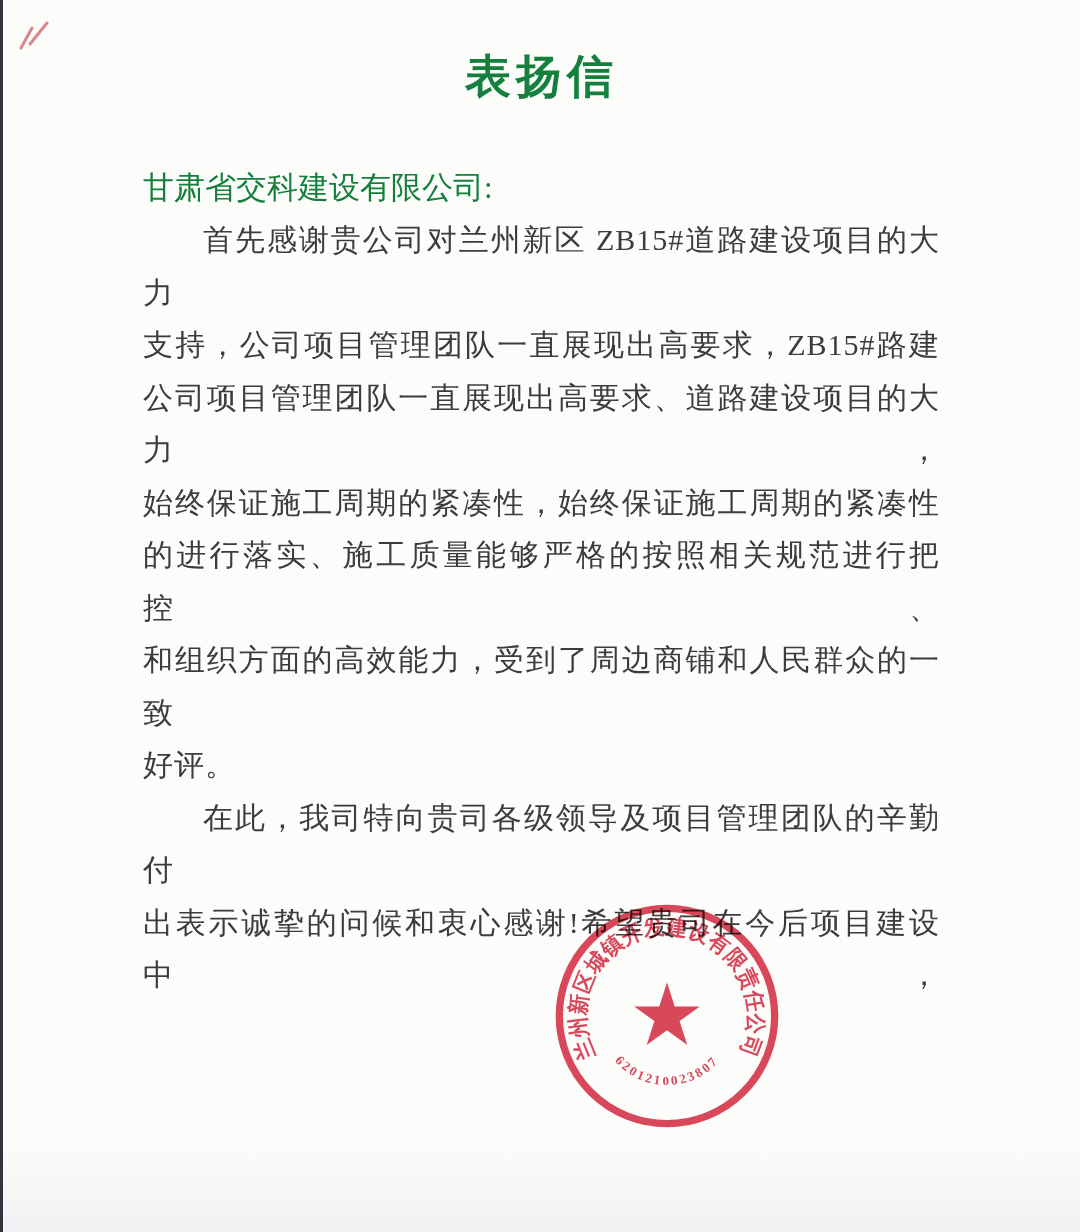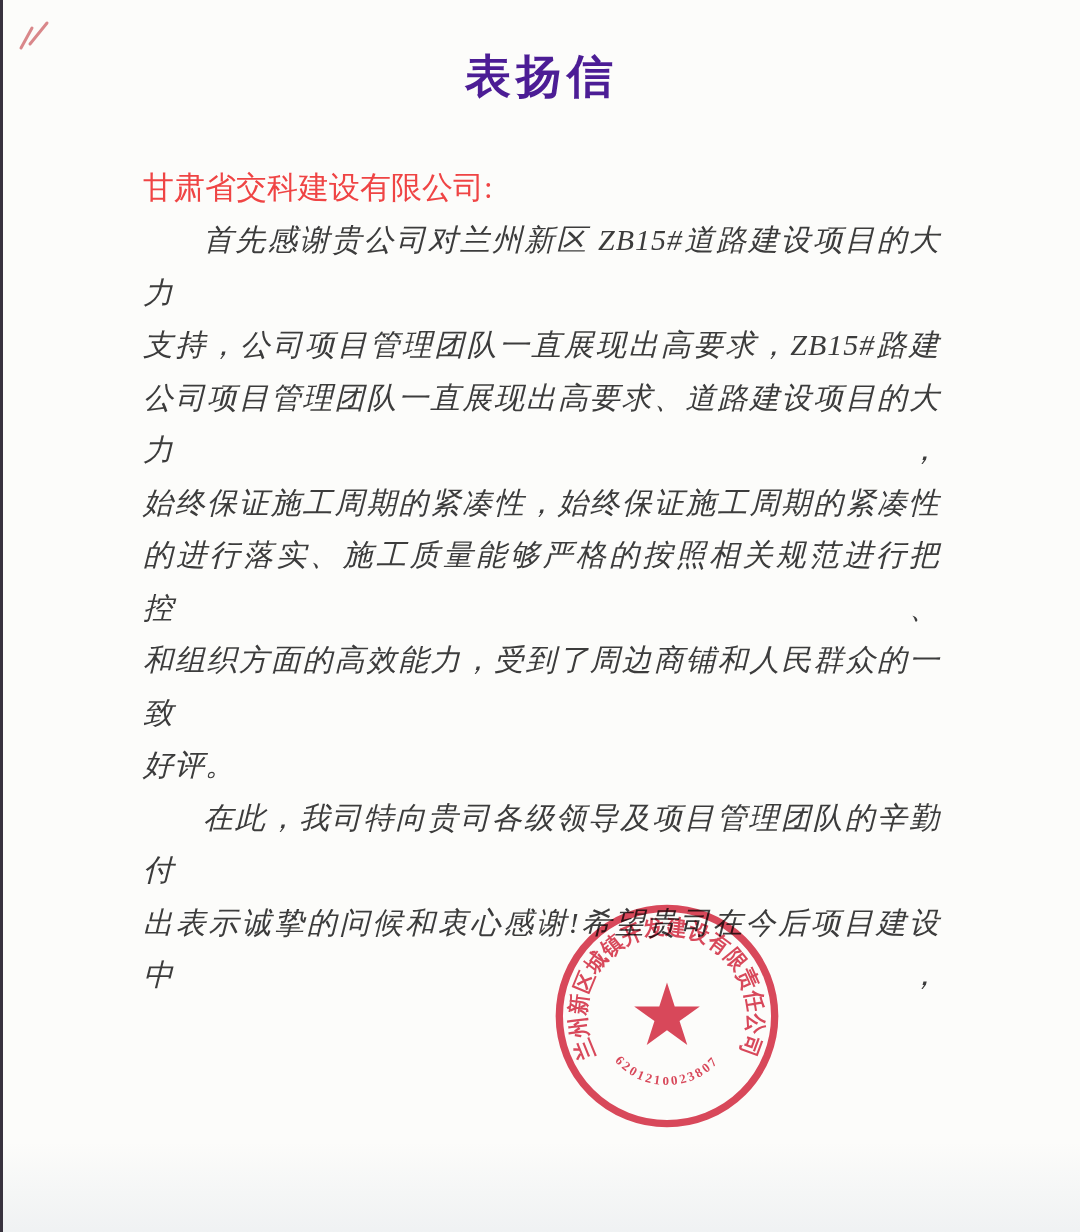"表扬信" .title { color: #4c1d95 -> #15803d }
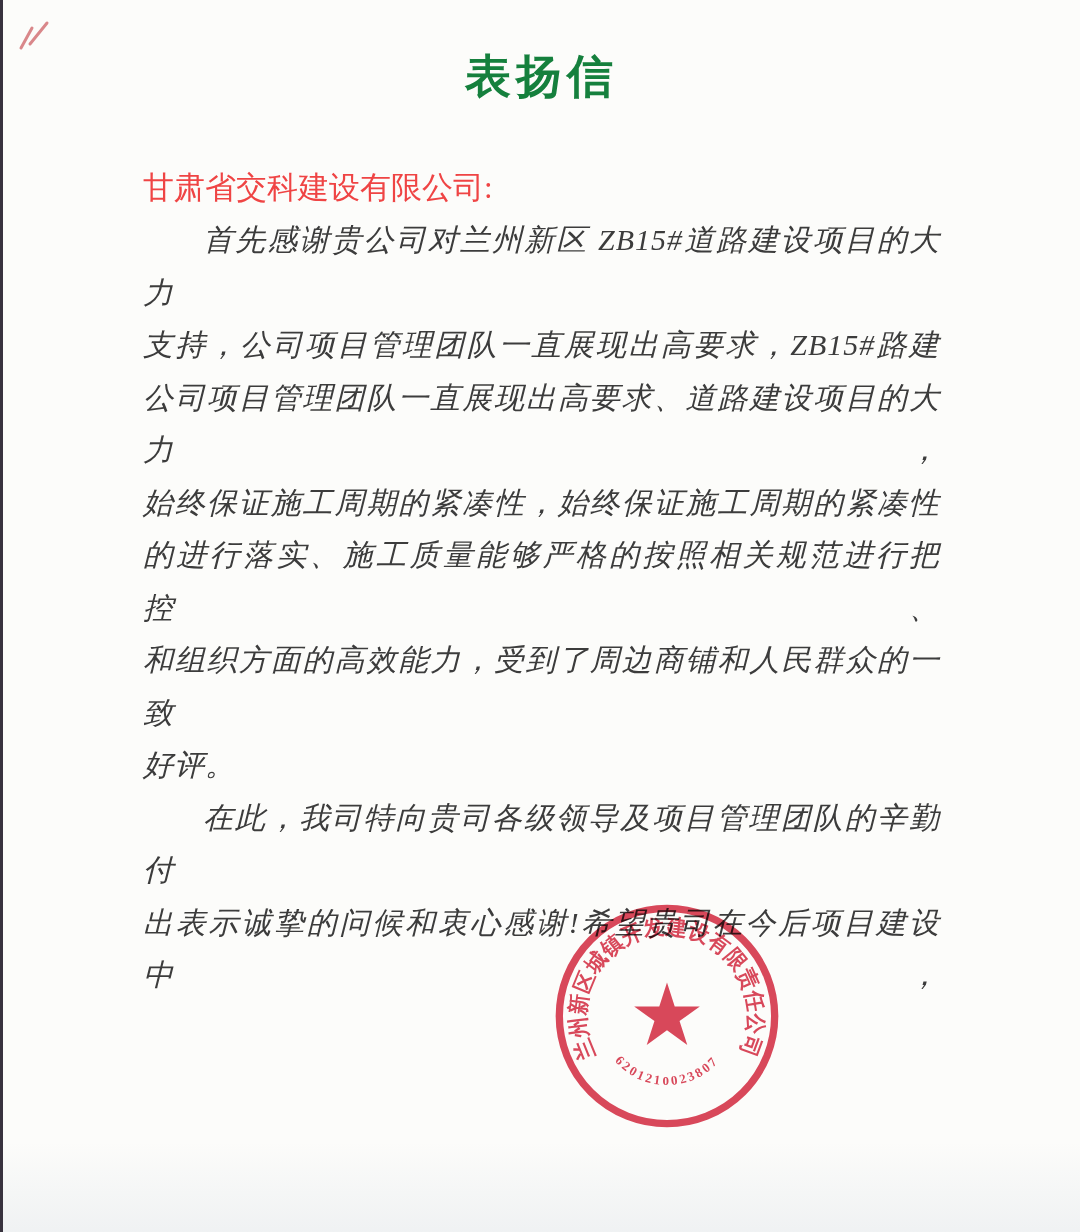"甘肃省交科建设有限公司:" .salutation { color: #ef4444 -> #15803d }
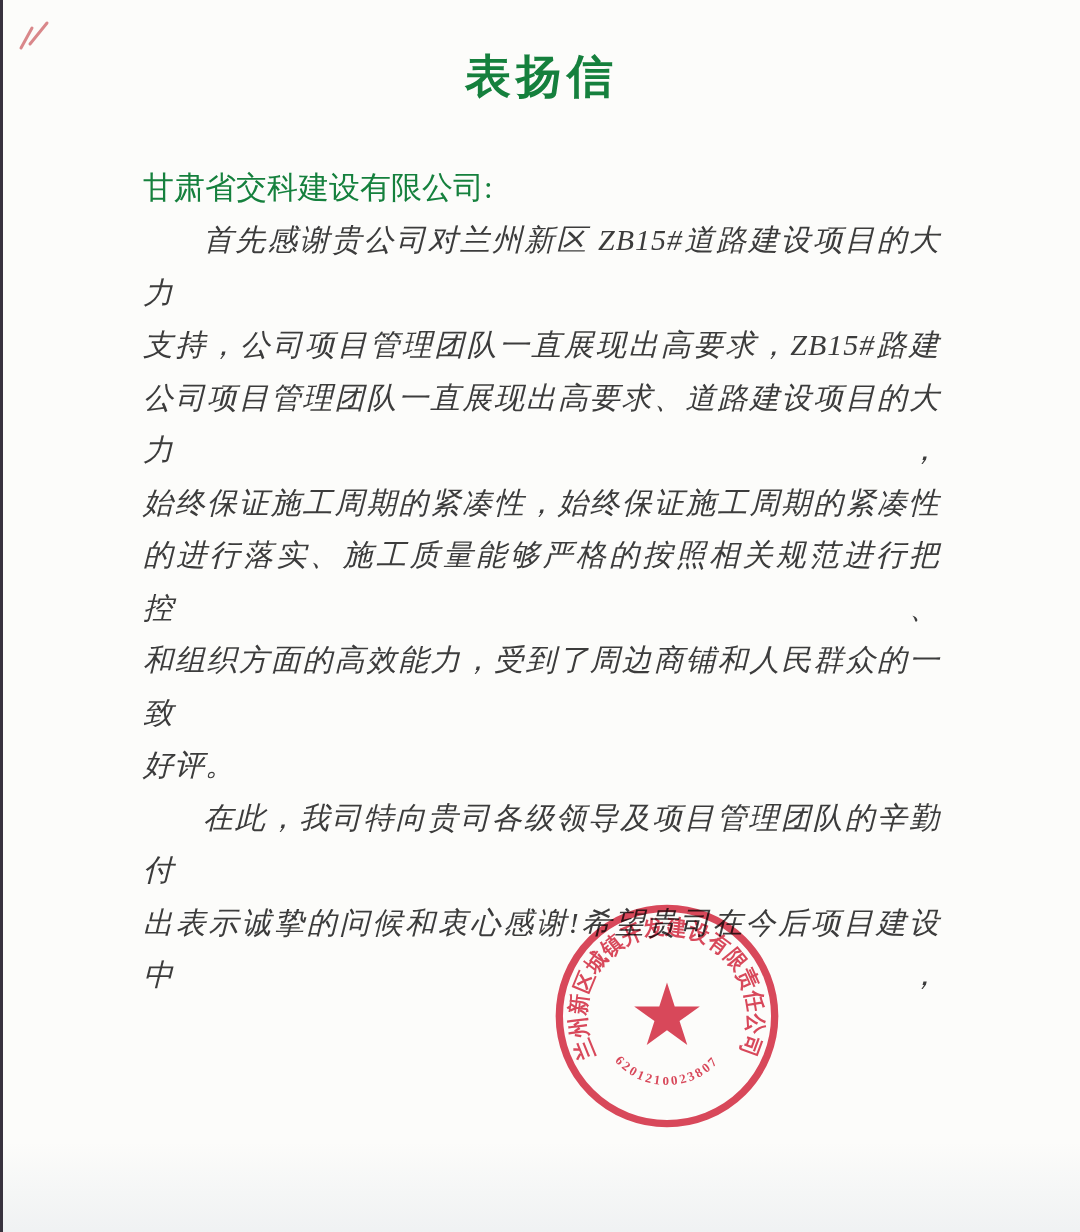"首先感谢贵公司对兰州新区 ZB15#道路建设项目的大力" .para { font-style: italic -> none }
